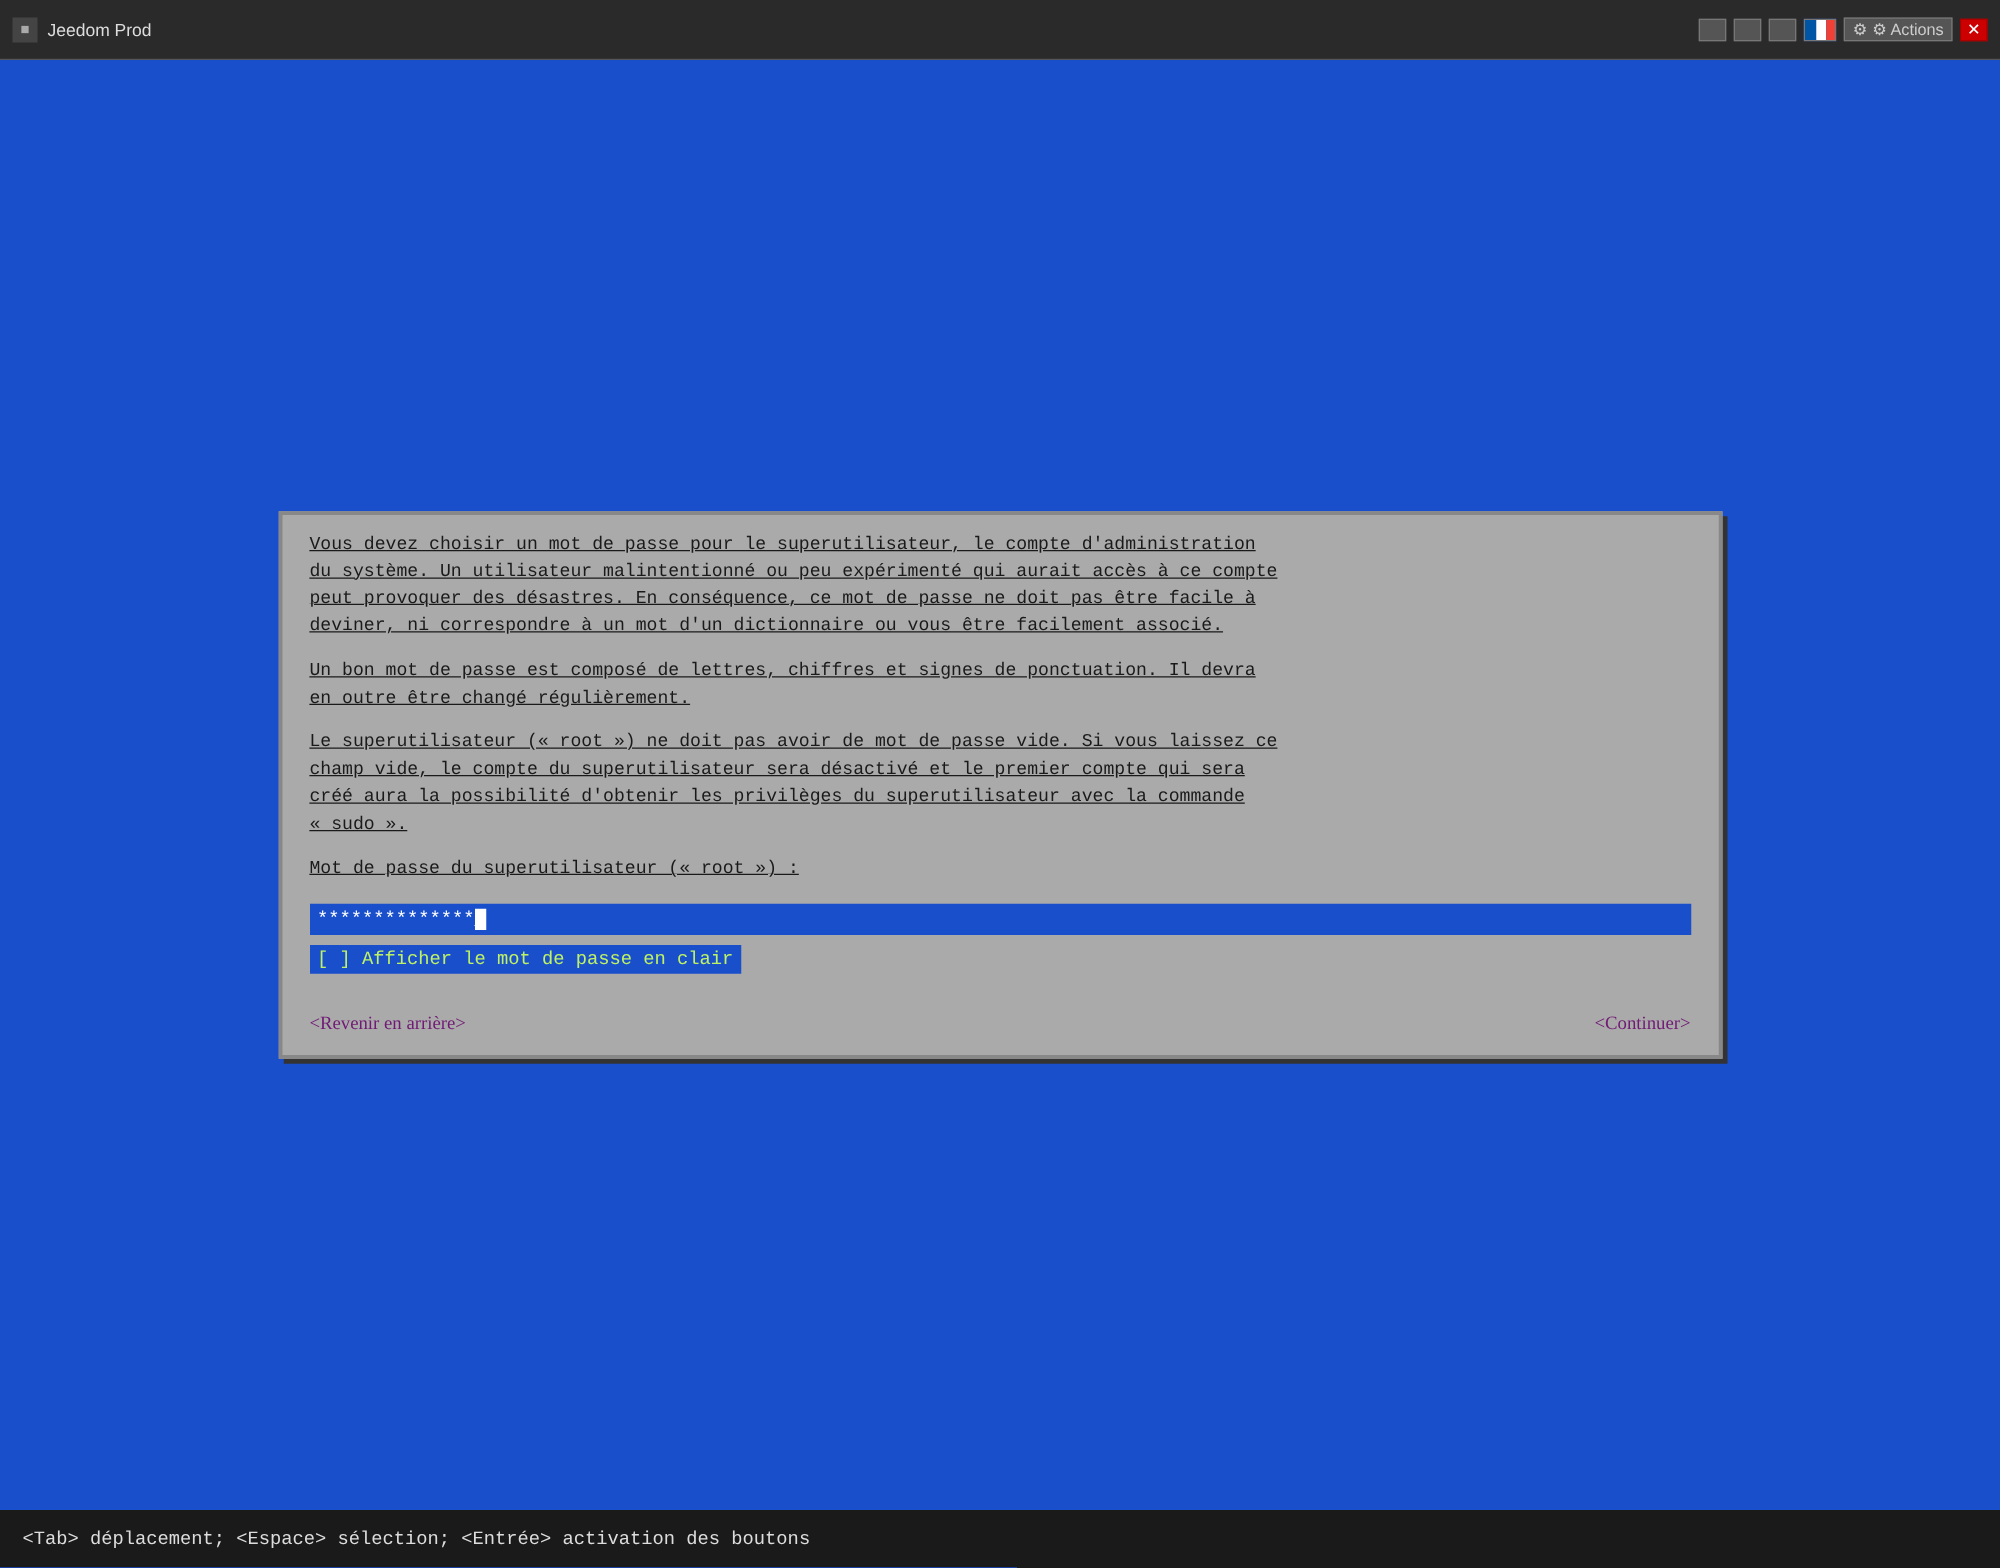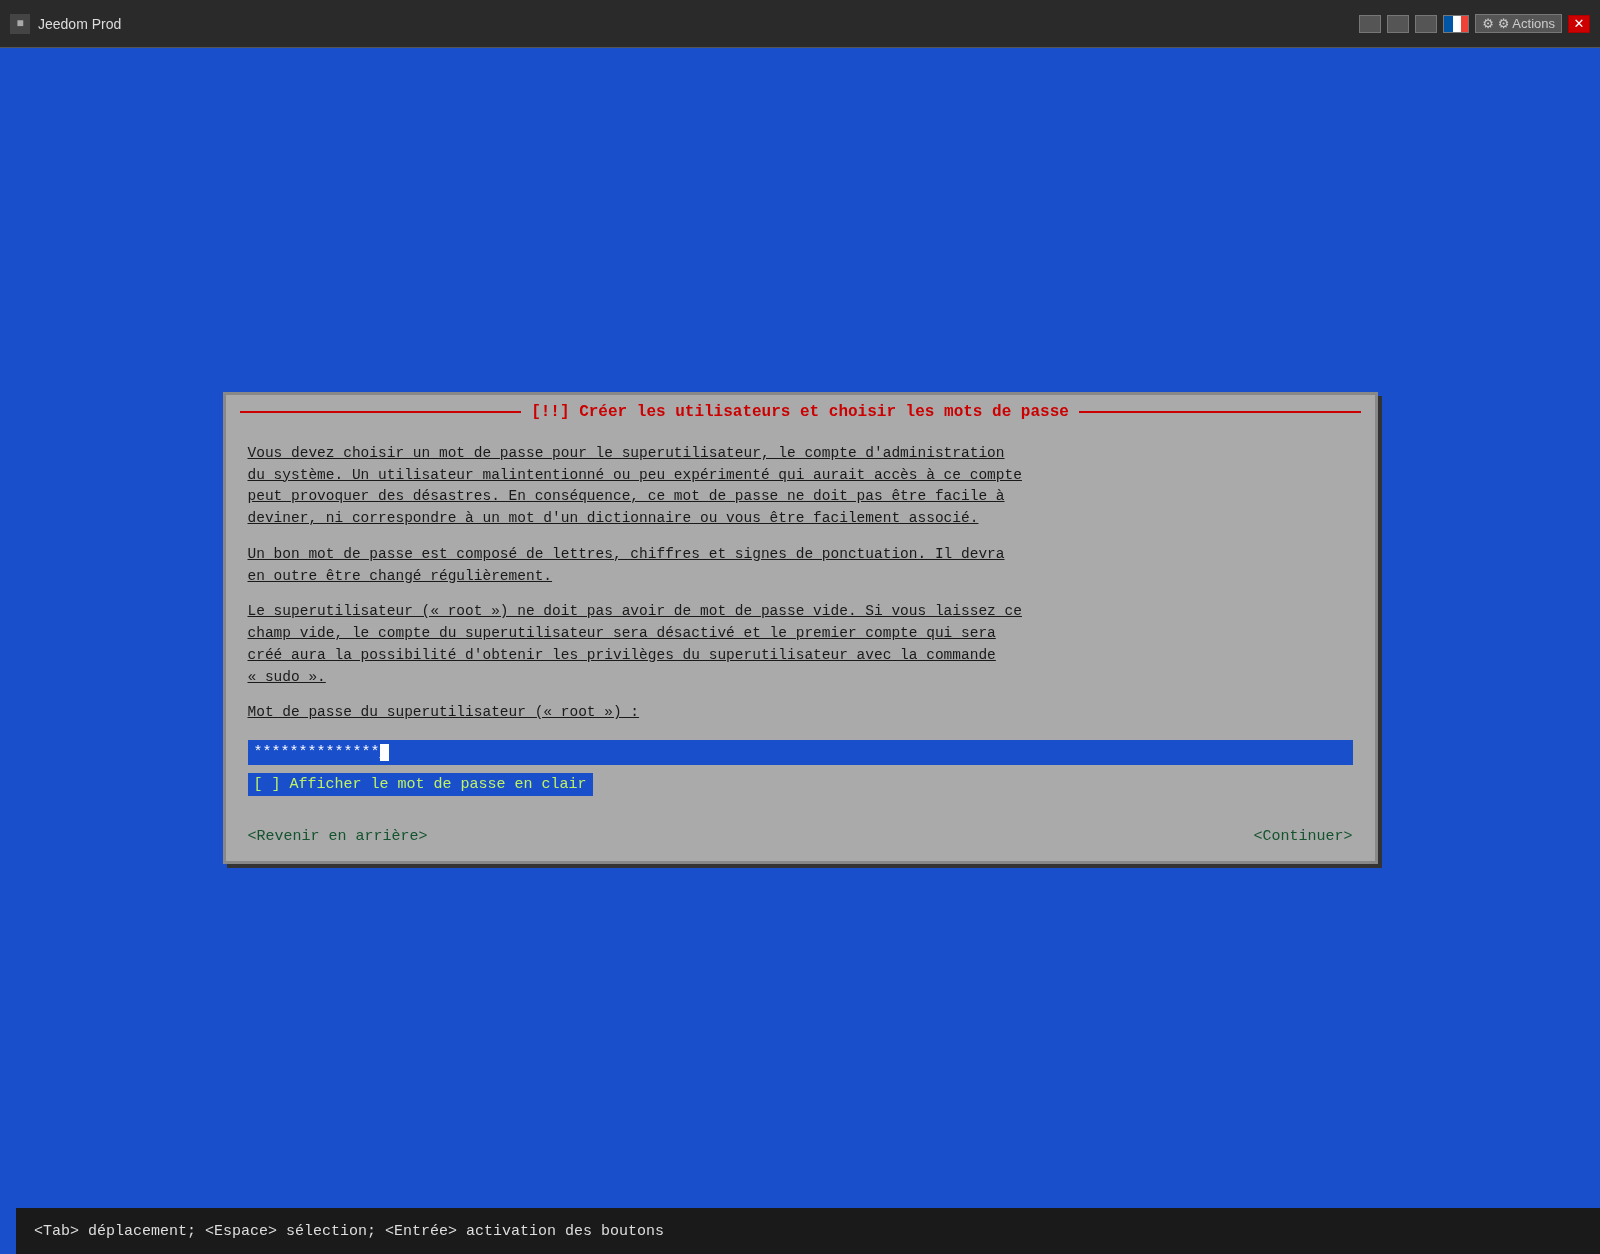"[!!] Créer les utilisateurs et" div { html: <div> <div></div> <div>[!!] Créer les utilisateurs et choisir les mots de passe</div> <div></div> </div> -> none }
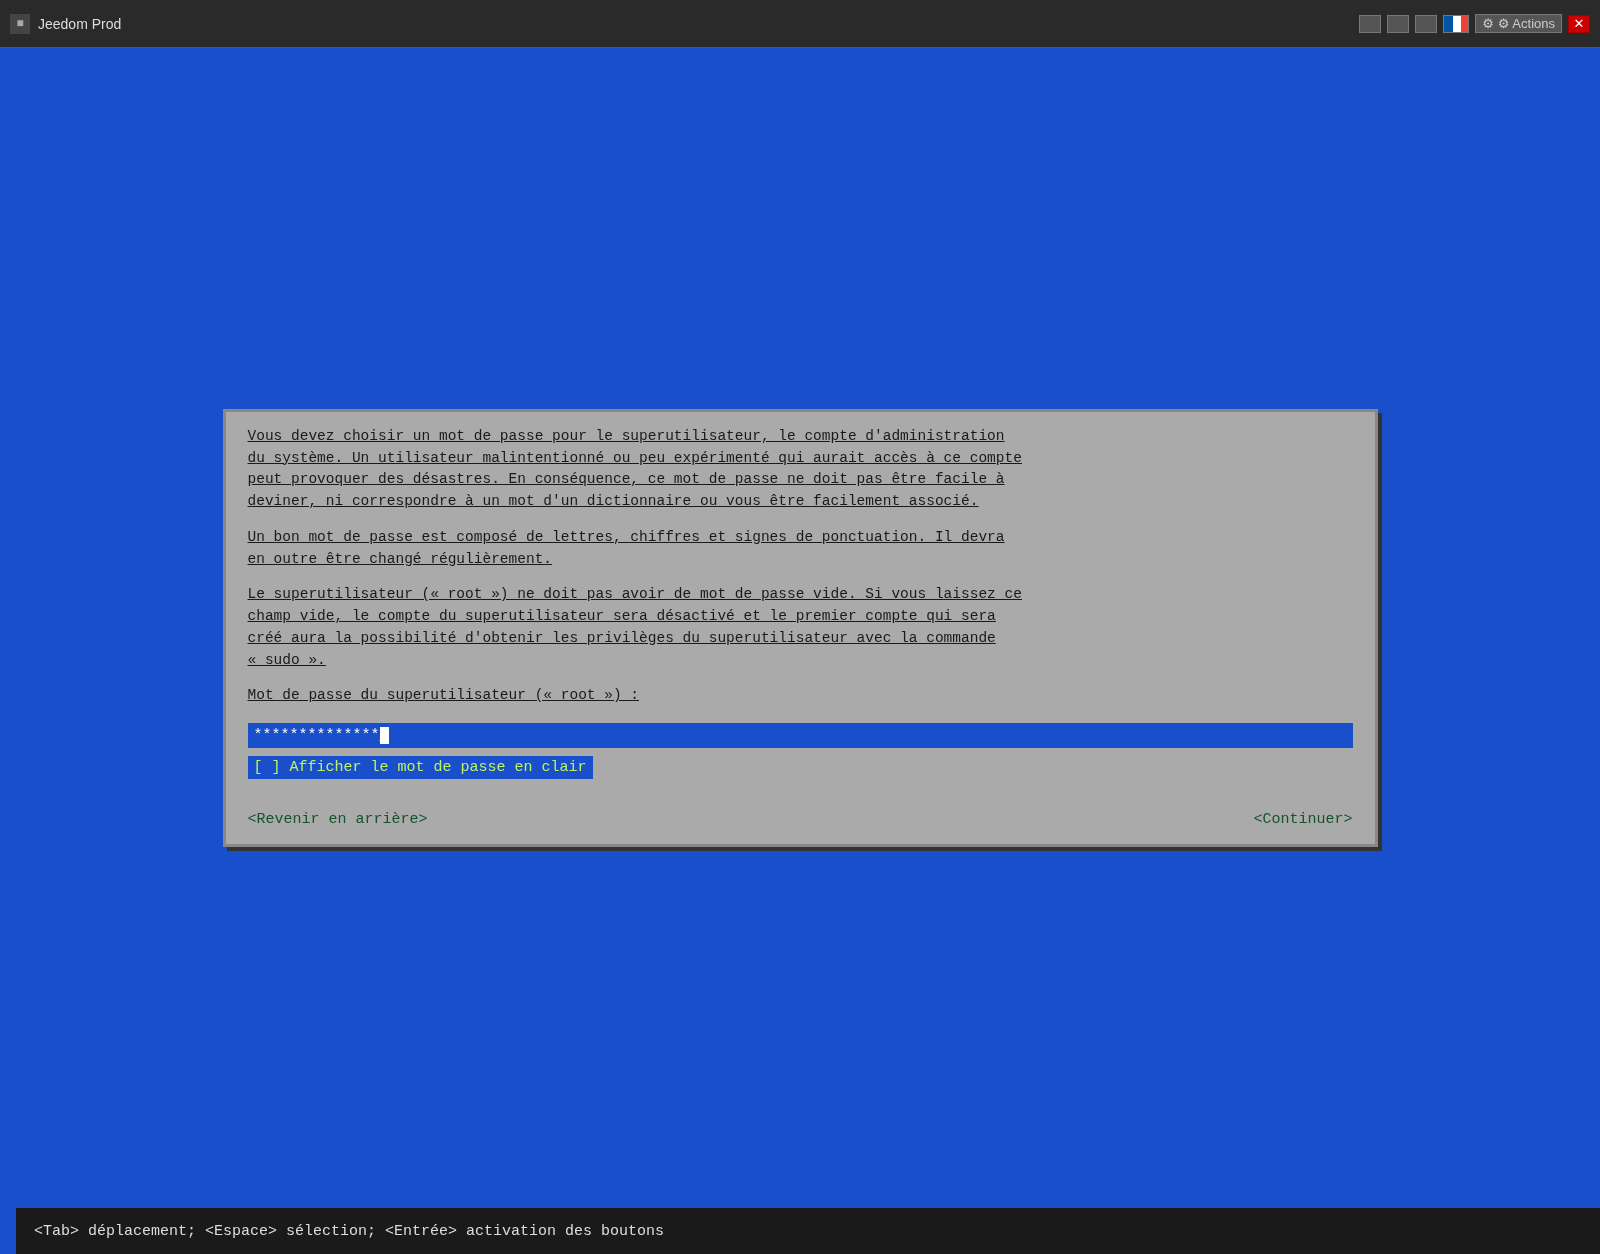"<Revenir en arrière>" .dialog-button { color: #14532d -> #701a75; font-family: Liberation Mono, monospace -> Liberation Serif, serif }
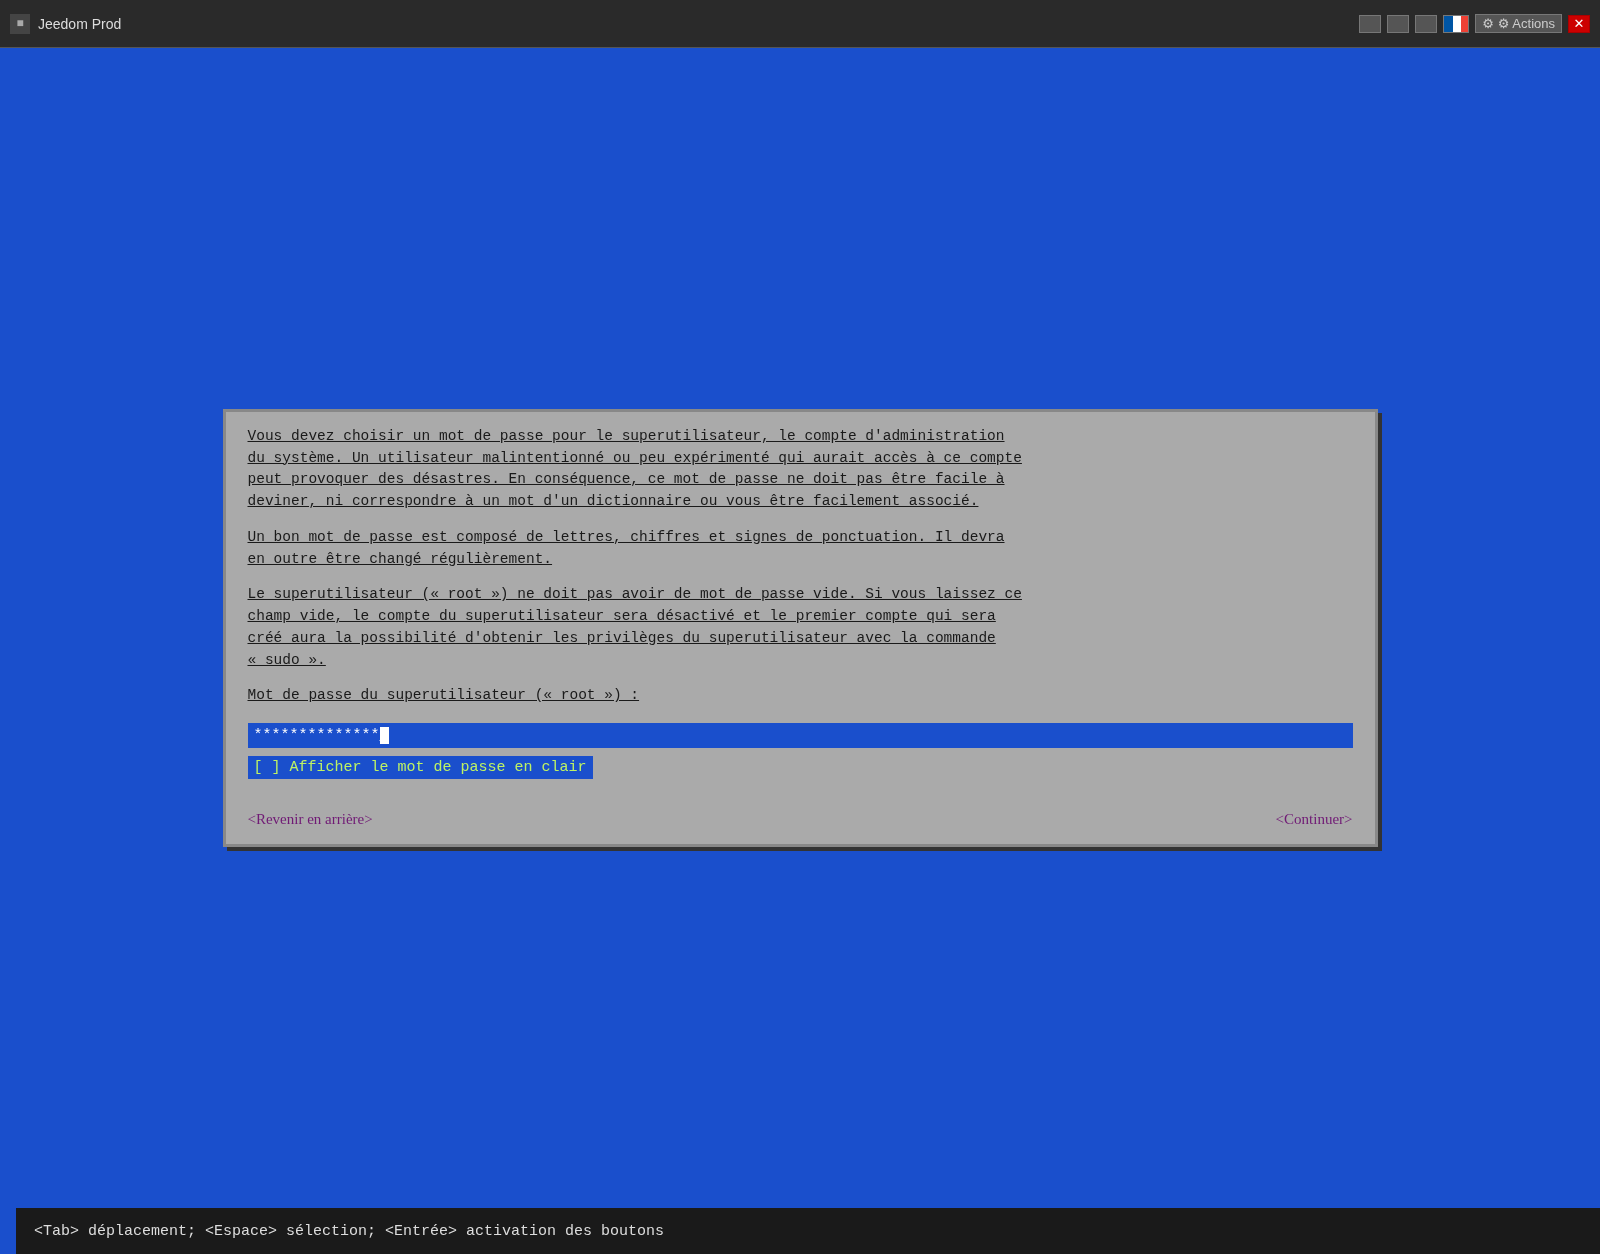"<Tab> déplacement; <Espace> sélection;" #statusbar { left: 16px -> 0 }
